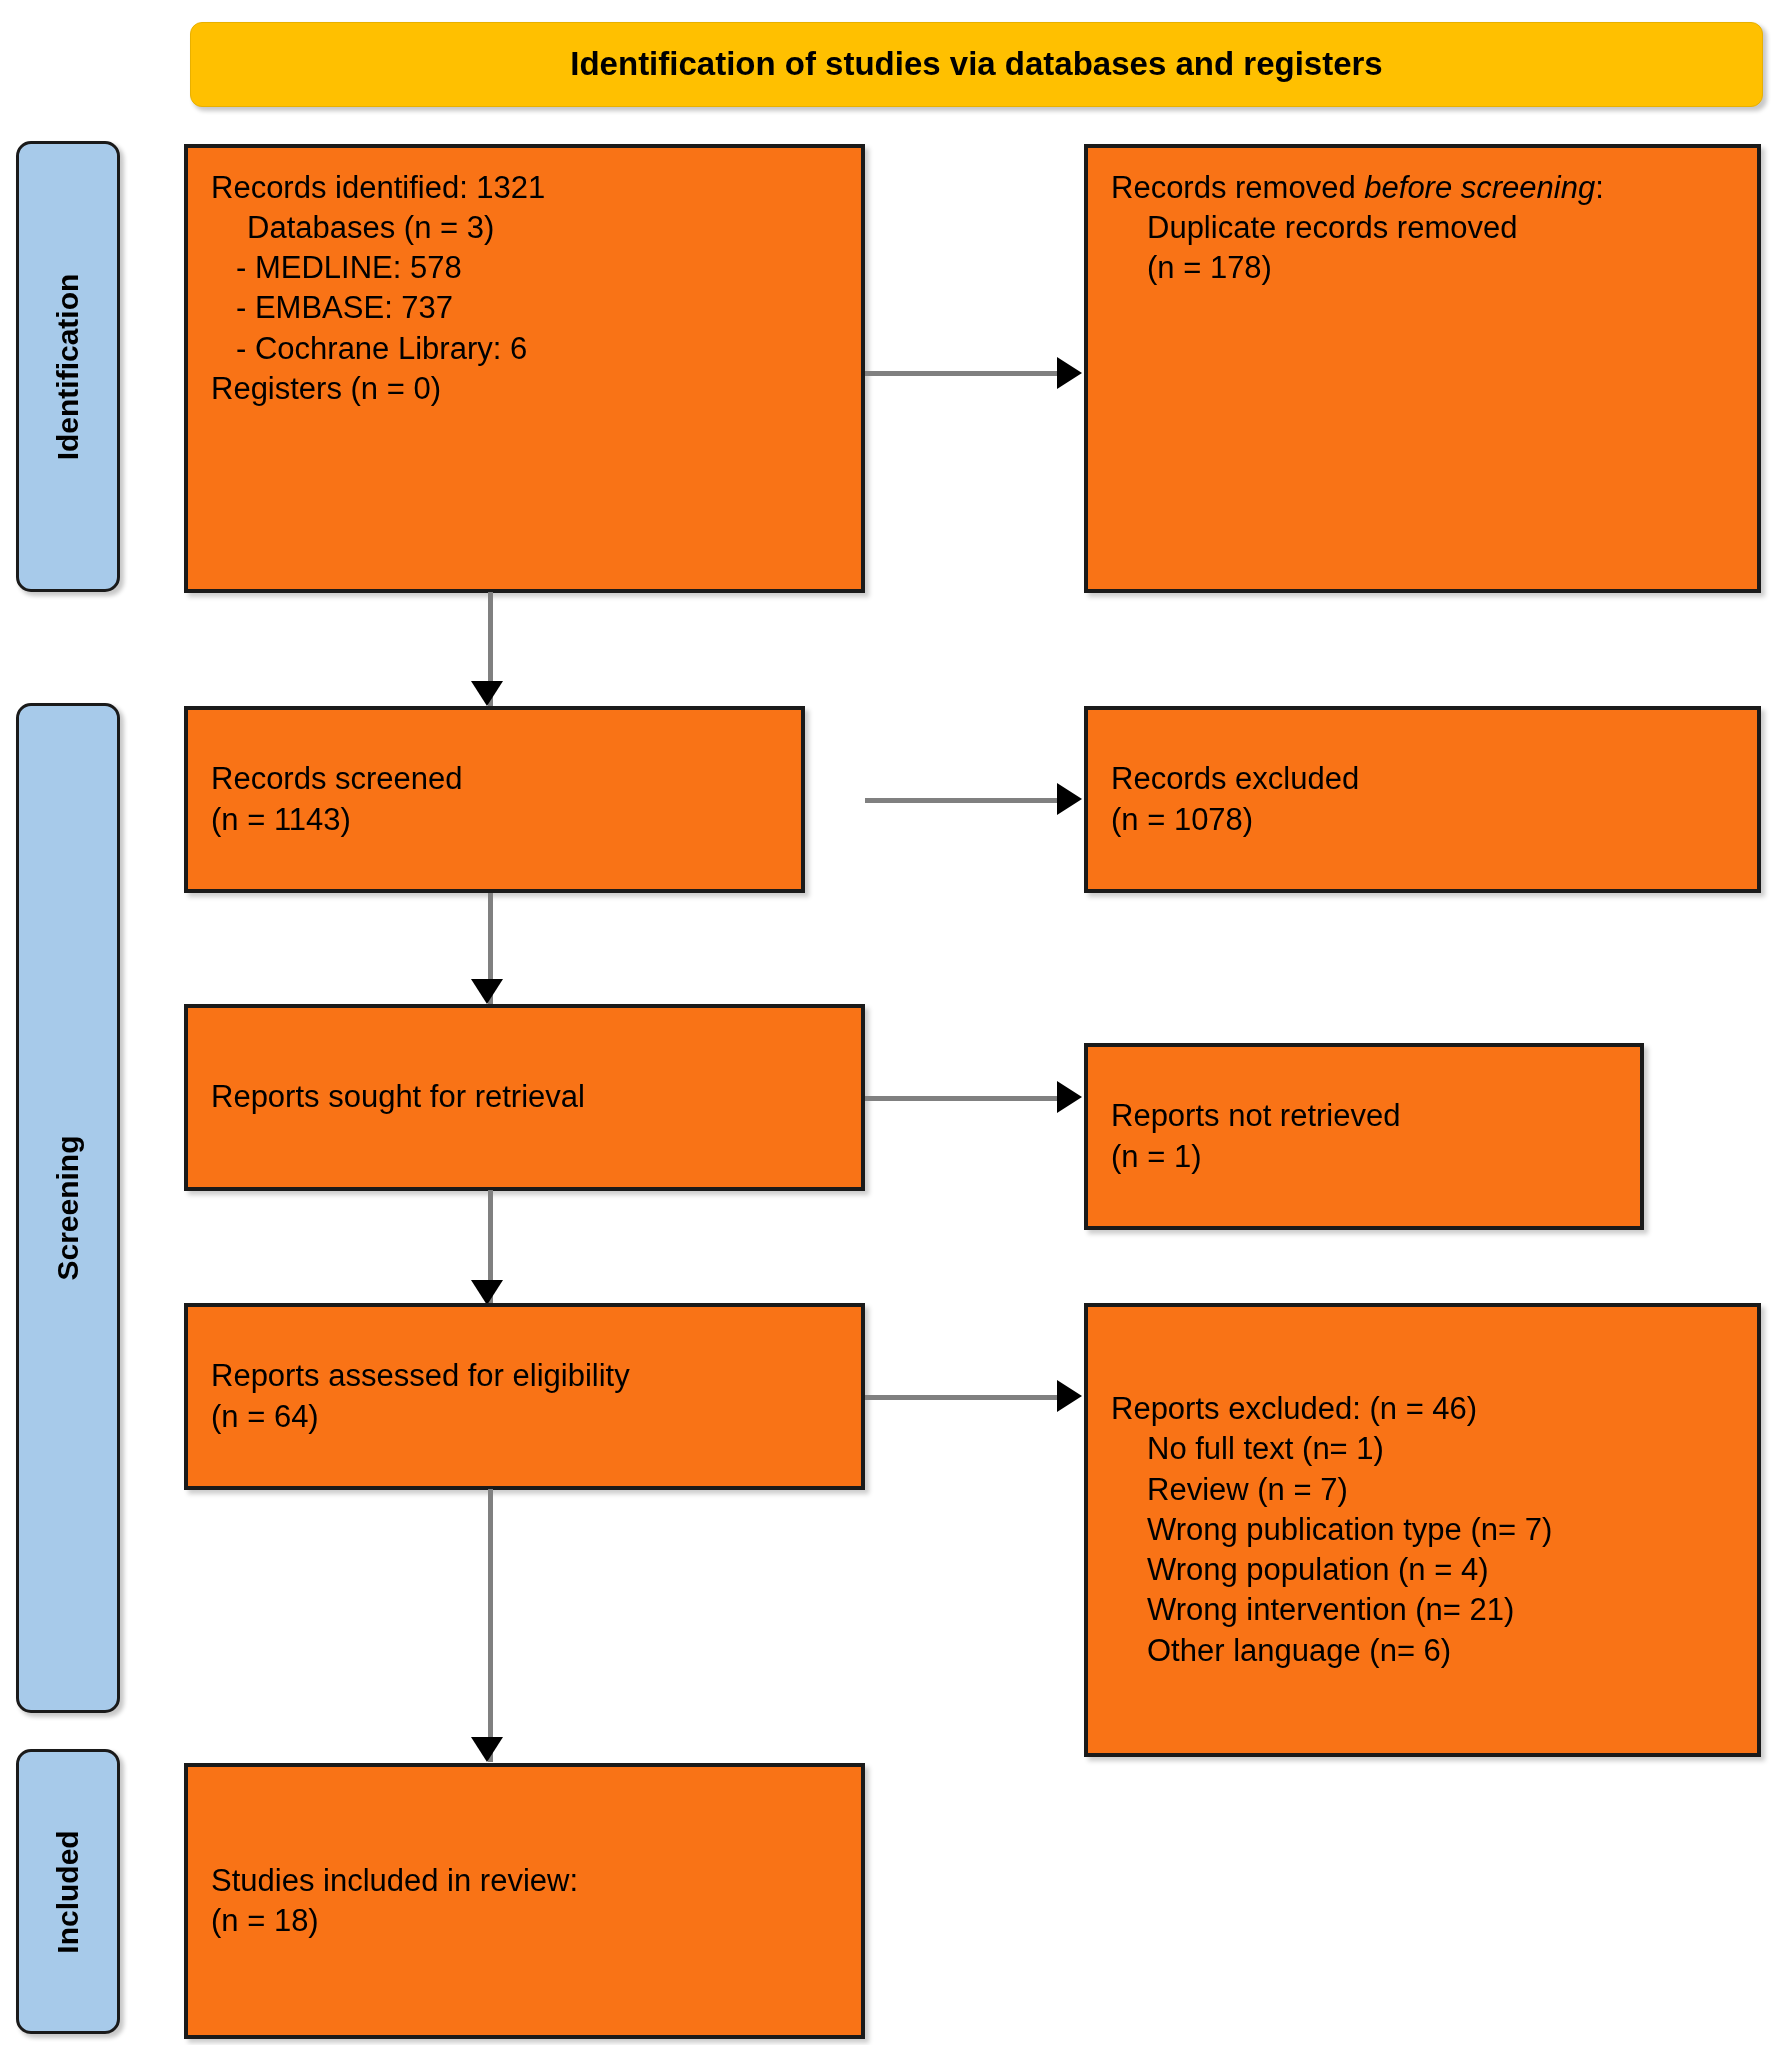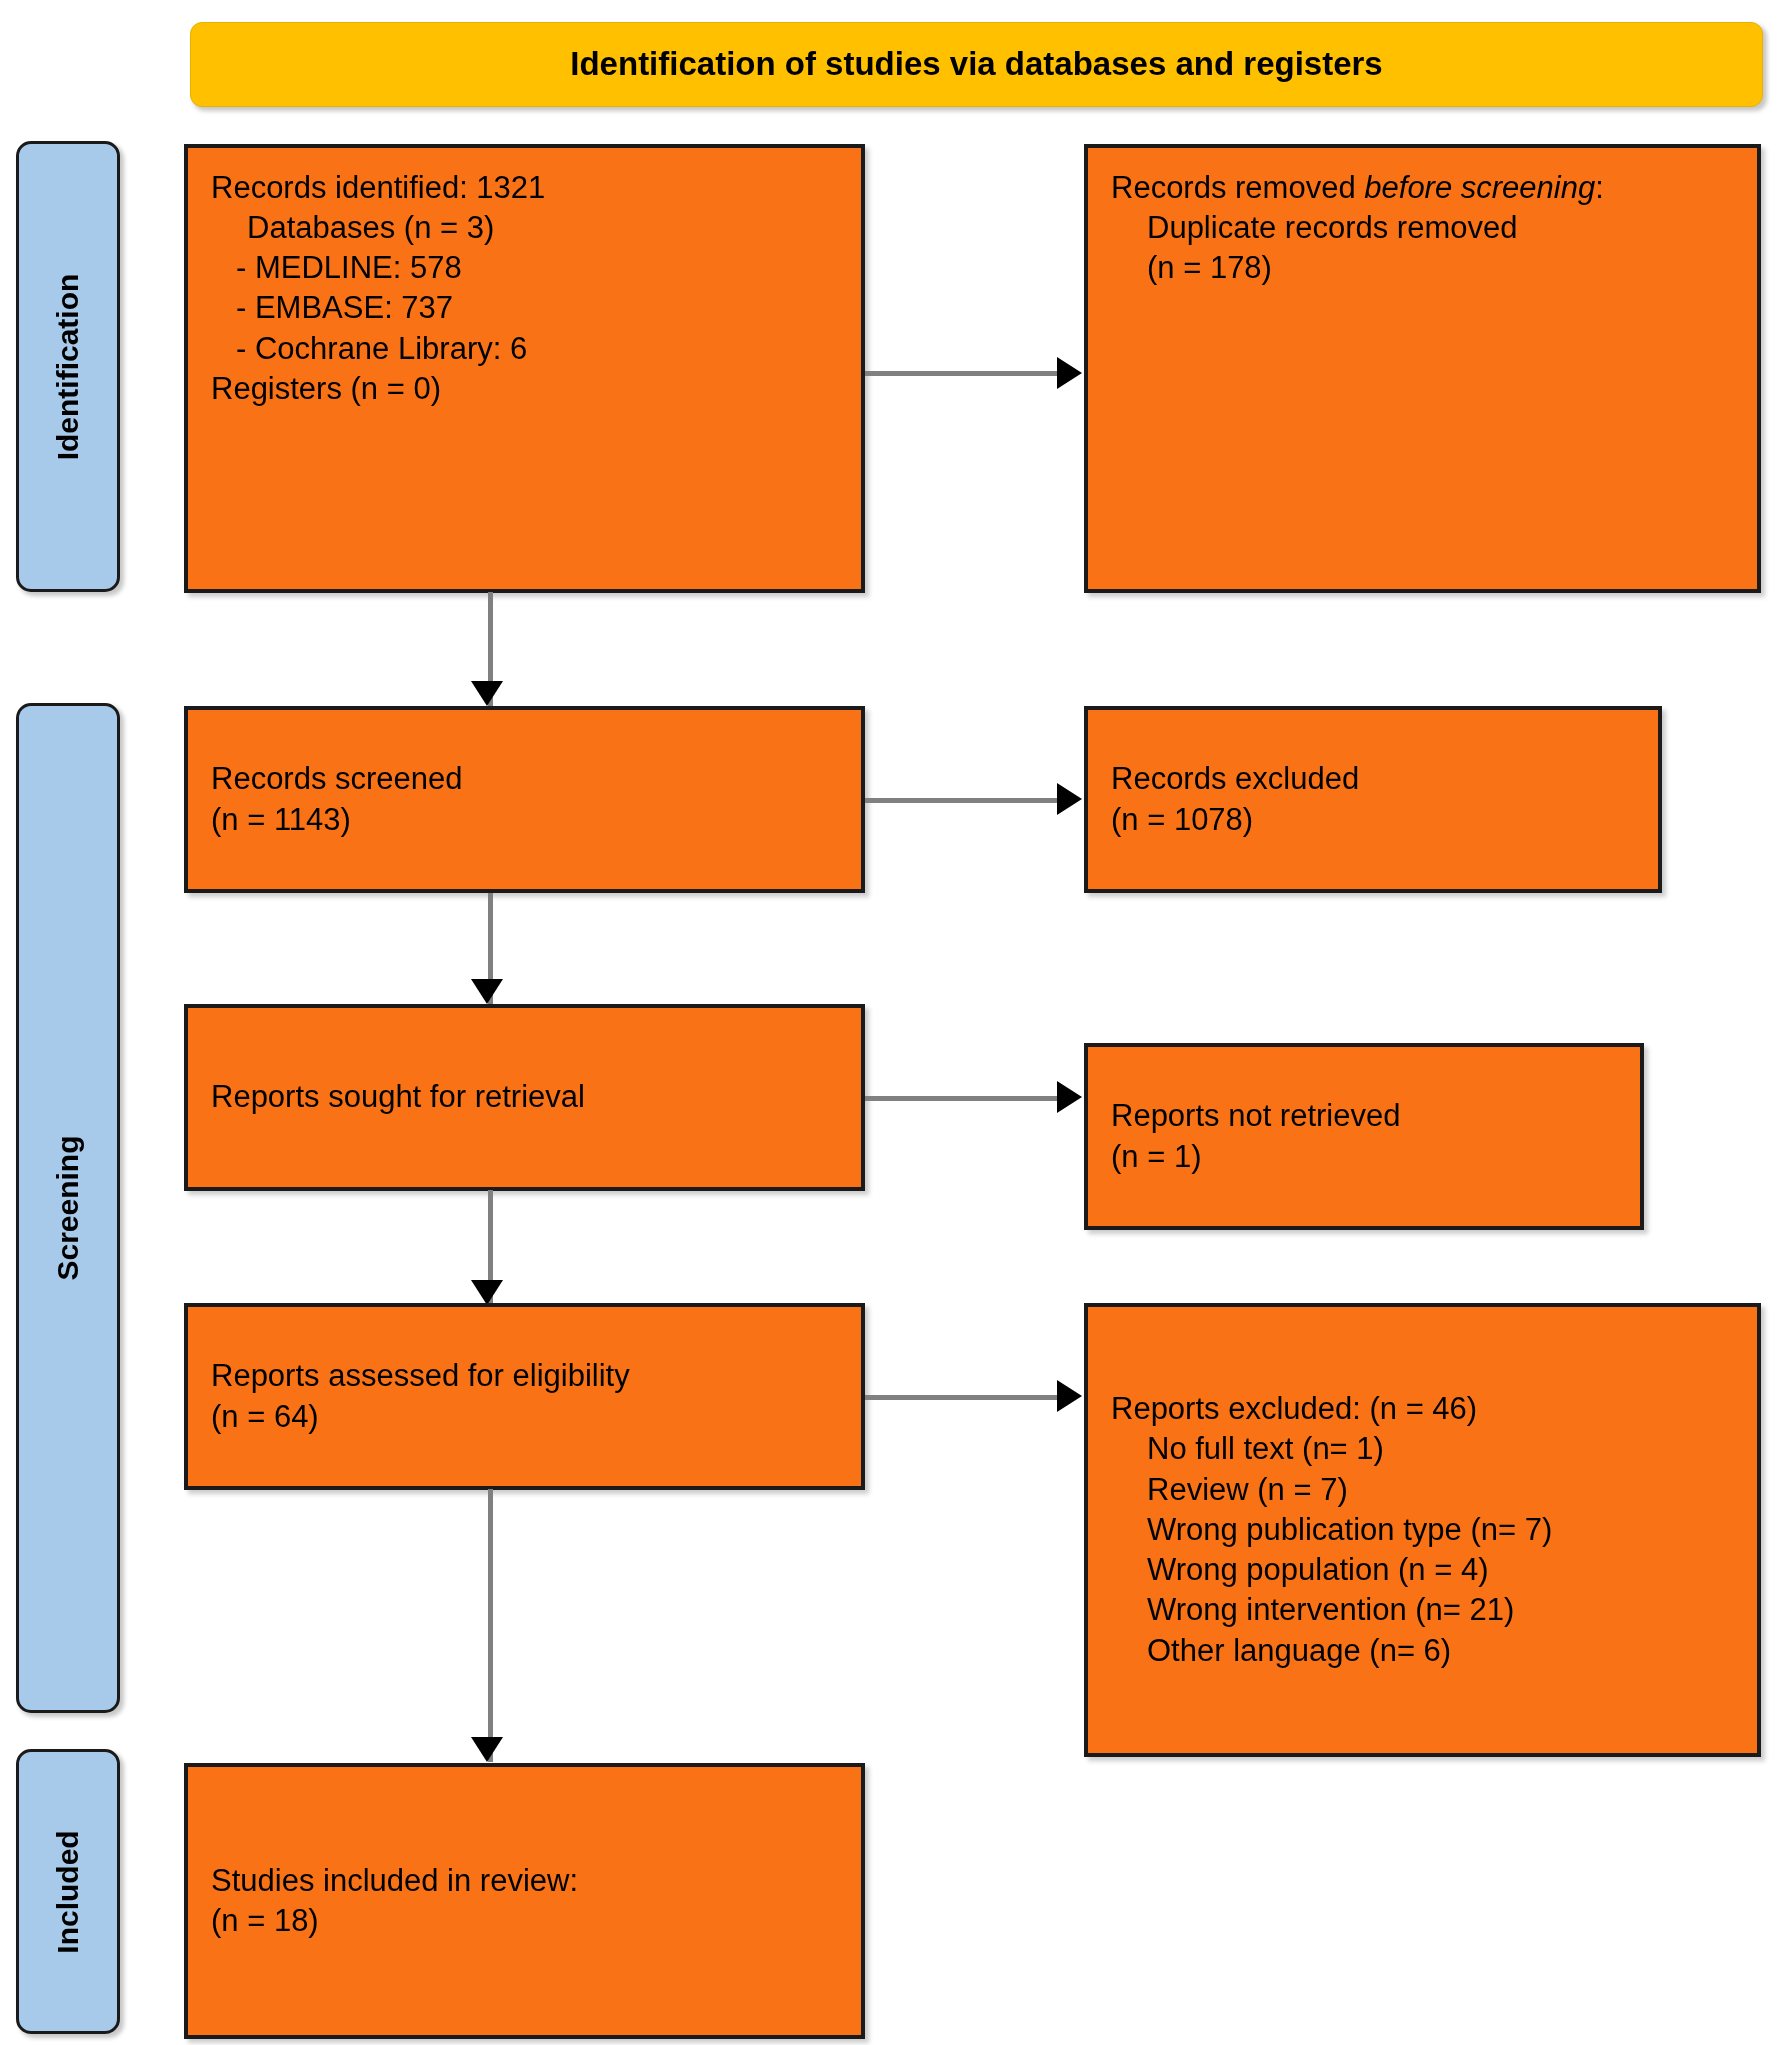"Records screened" div.flow-box { width: 681px -> 621px }
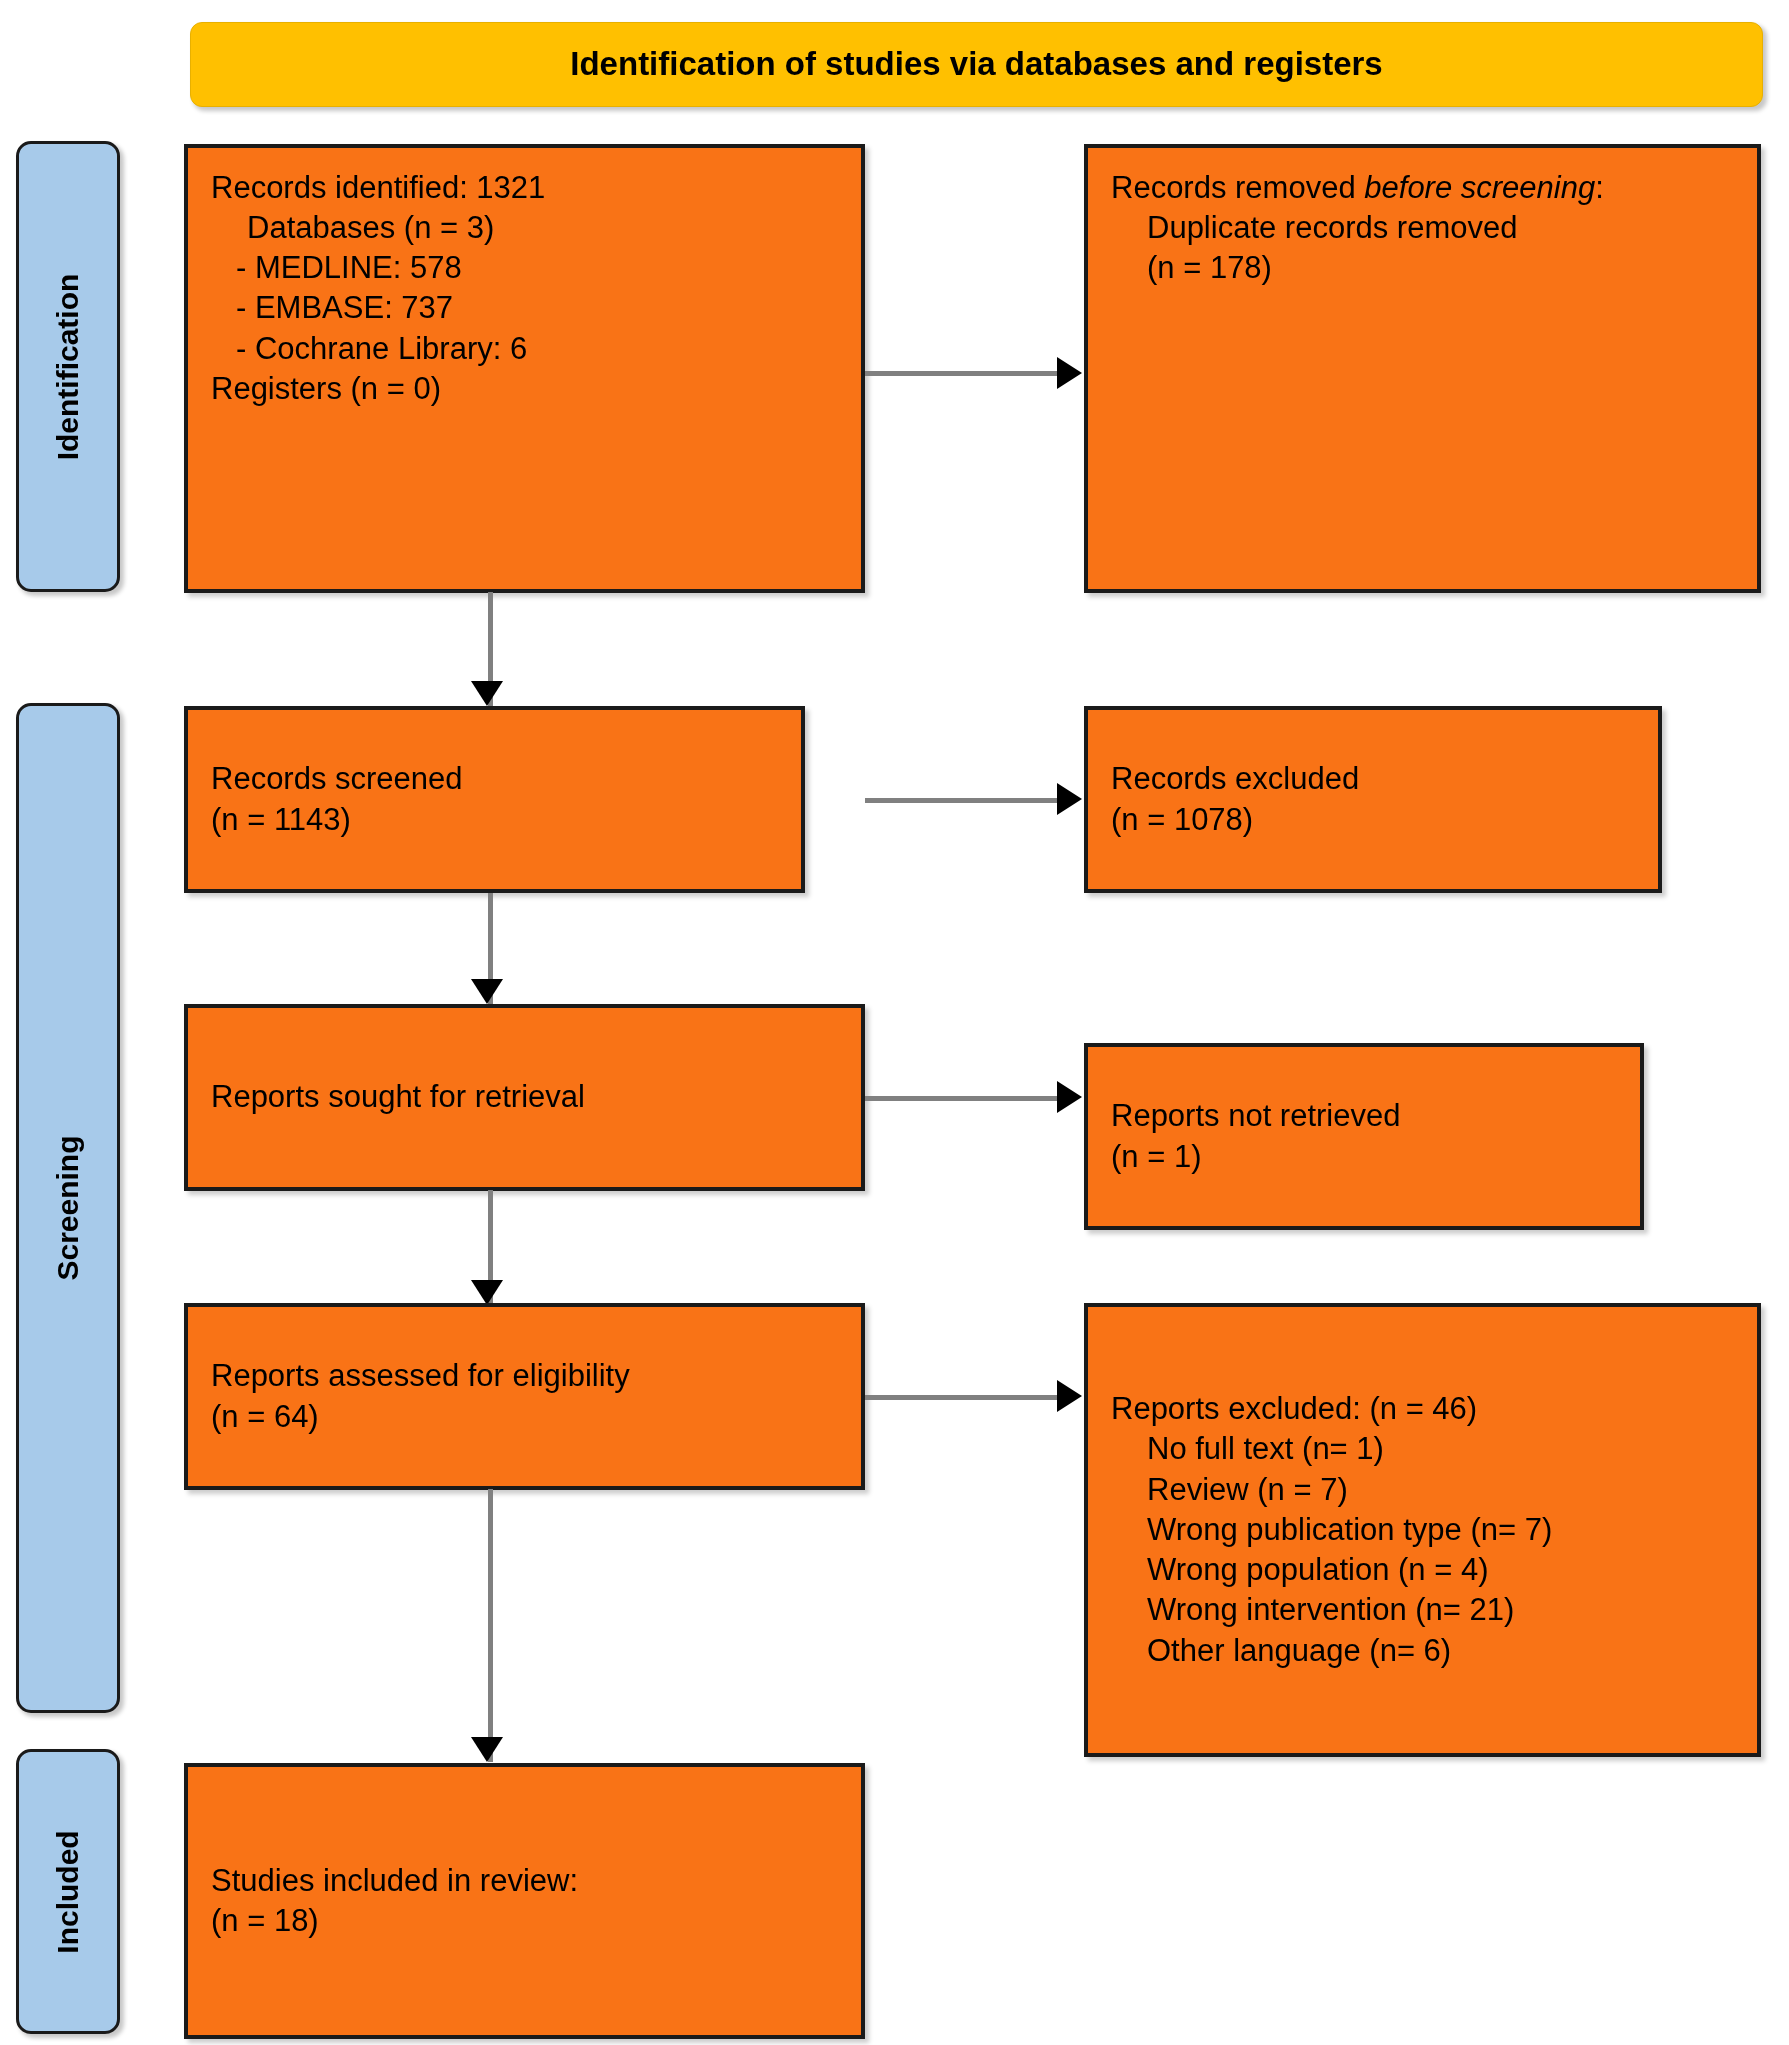"Records excluded" div.flow-box { width: 578px -> 677px }
